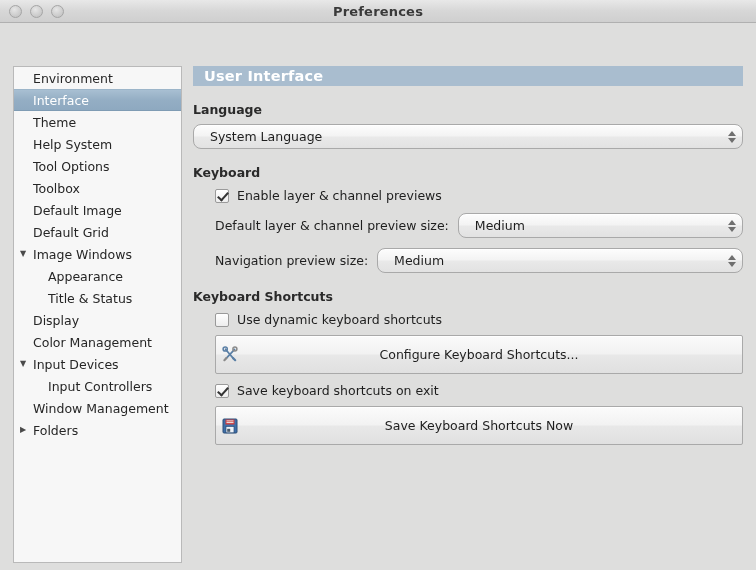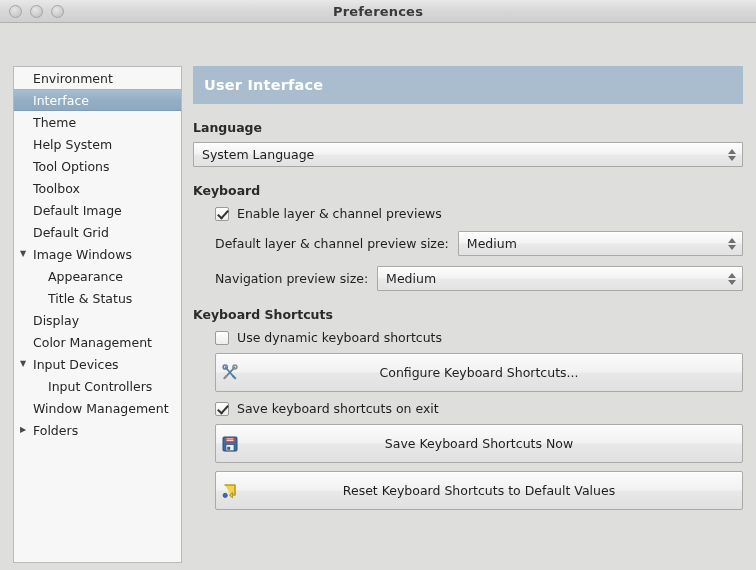"User Interface" .panel-header { height: 38px -> 20px }
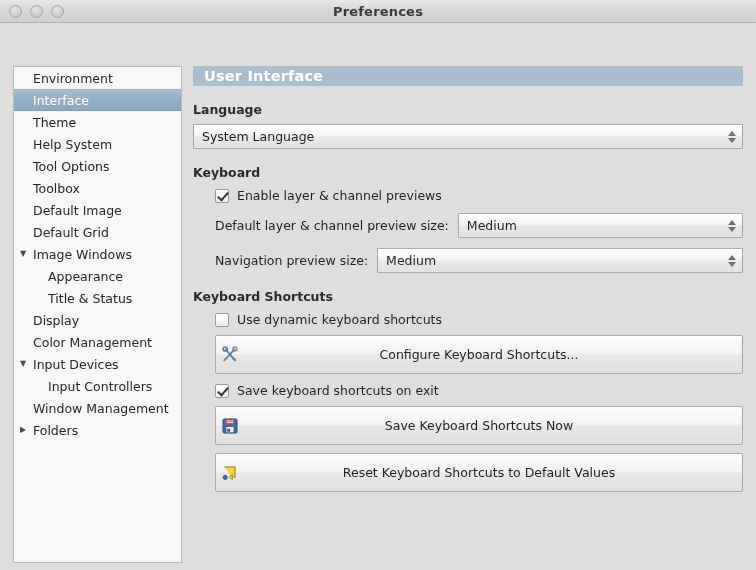"System Language" .combo { border-radius: 1px -> 8px; padding-left: 8px -> 16px }
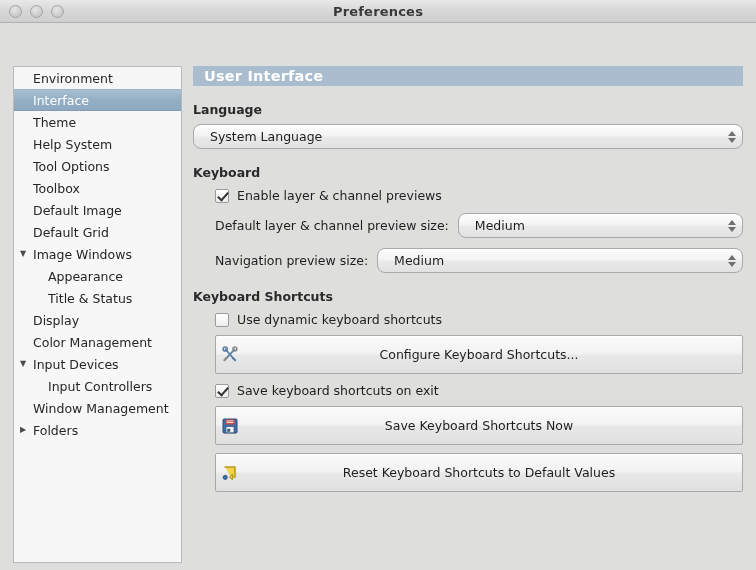"Reset Keyboard Shortcuts to Default" div.wbtn { html: <div> <span> <svg> <path></path> <path></path> <circle></circle> </svg> </span> <span>Reset Keyboard Shortcuts to Default Values</span> </div> -> none }
